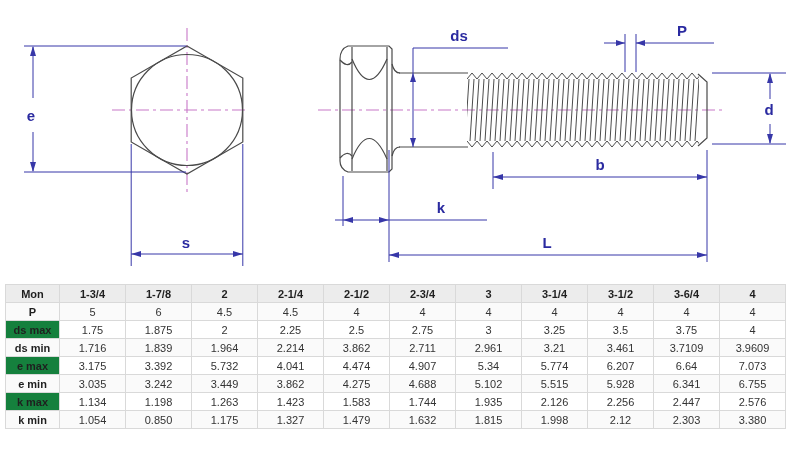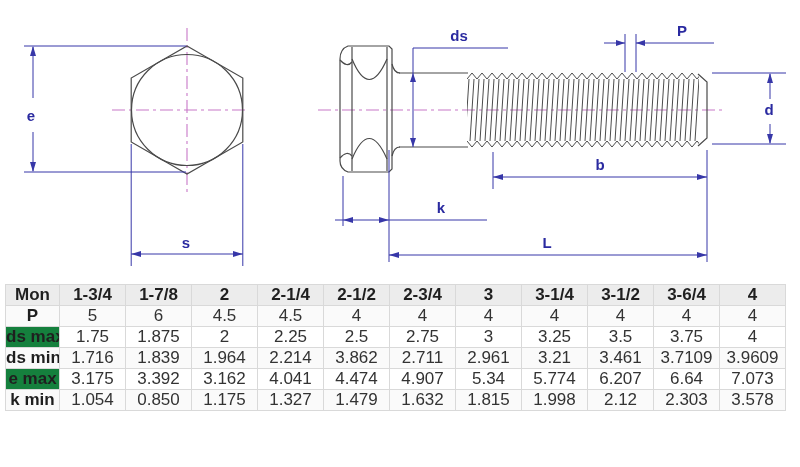"Mon" table { font-size: 17px -> 11px }
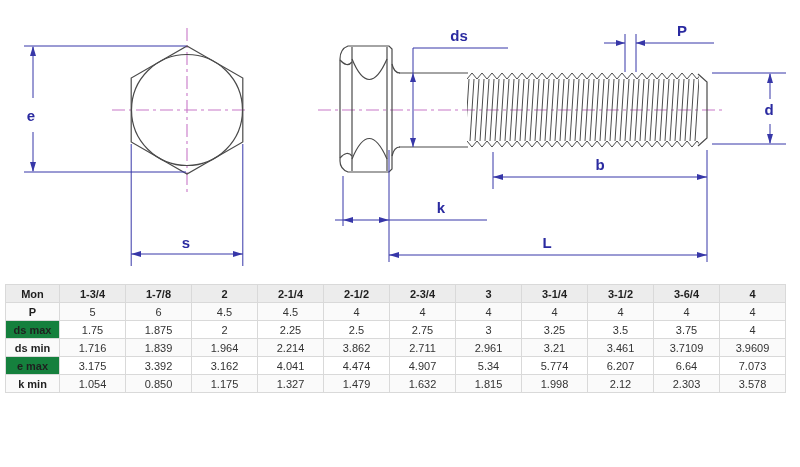"3.162" td { text: 3.162 -> 5.732 }
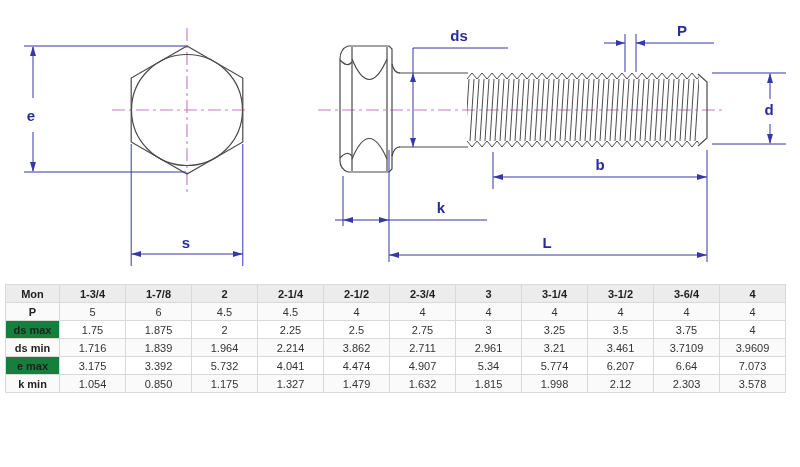"e min" tr { html: none -> <tr> <th>e min</th> <td>3.035</td> <td>3.242</td> <td>3.449</td> <td>3.862</td> <td>4.275</td> <td>4.688</td> <td>5.102</td> <td>5.515</td> <td>5.928</td> <td>6.341</td> <td>6.755</td> </tr> }
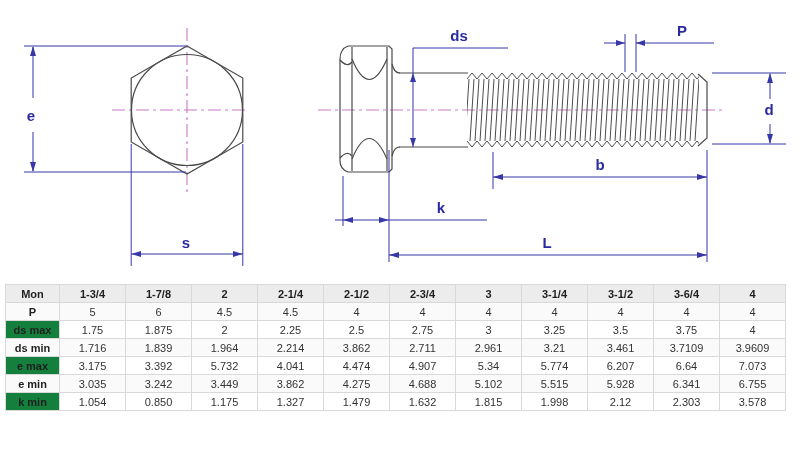"k max" tr { html: none -> <tr> <th>k max</th> <td>1.134</td> <td>1.198</td> <td>1.263</td> <td>1.423</td> <td>1.583</td> <td>1.744</td> <td>1.935</td> <td>2.126</td> <td>2.256</td> <td>2.447</td> <td>2.576</td> </tr> }
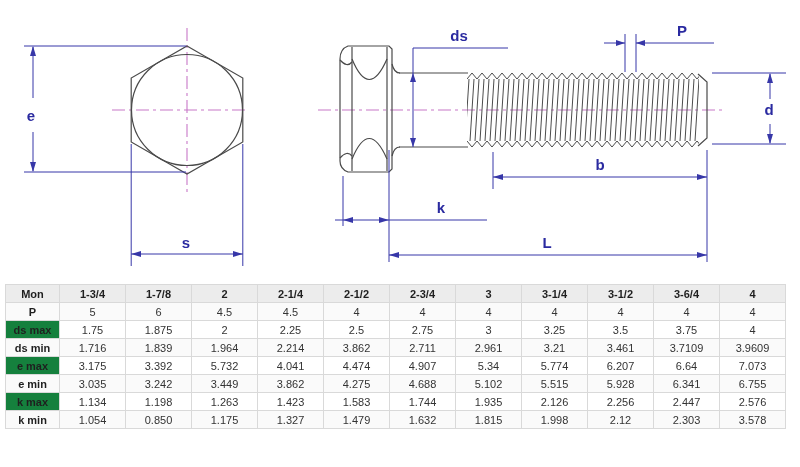"3.578" td { text: 3.578 -> 3.380 }
